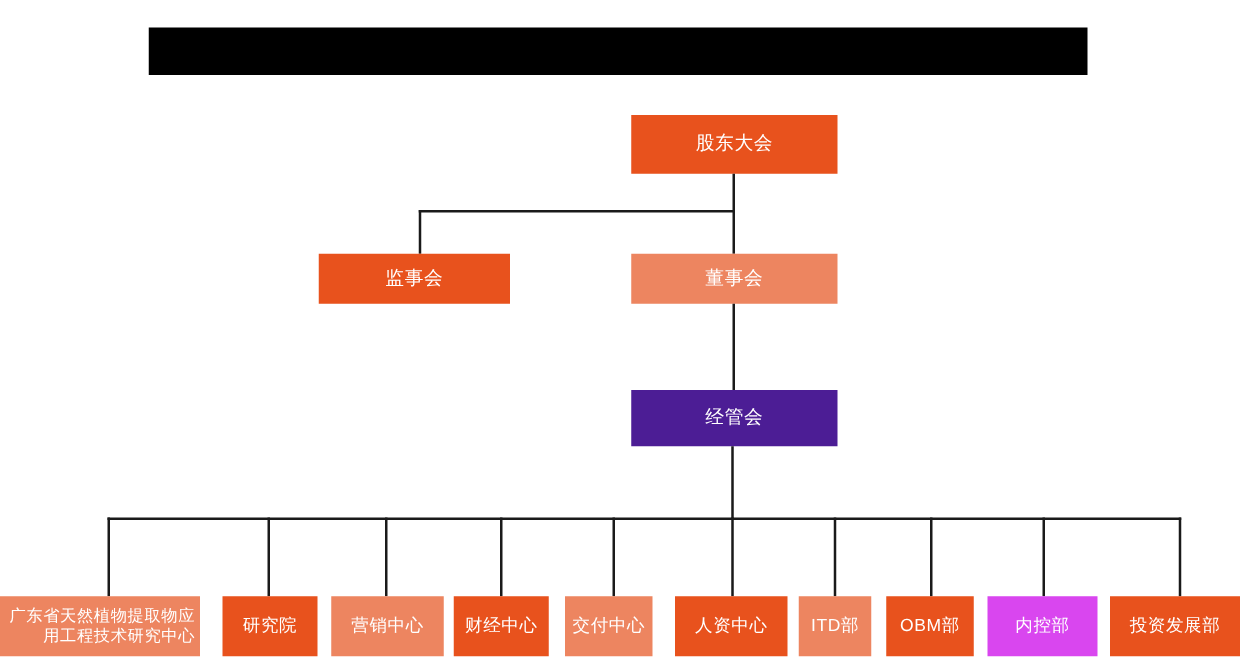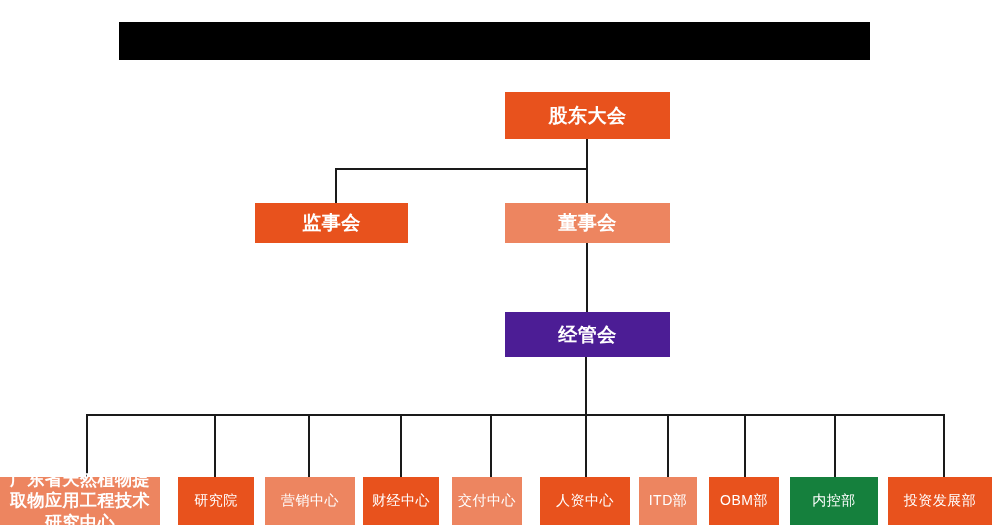"股东大会" .node.lvl-primary { font-size: 19px -> 15px; font-weight: 700 -> 400 }
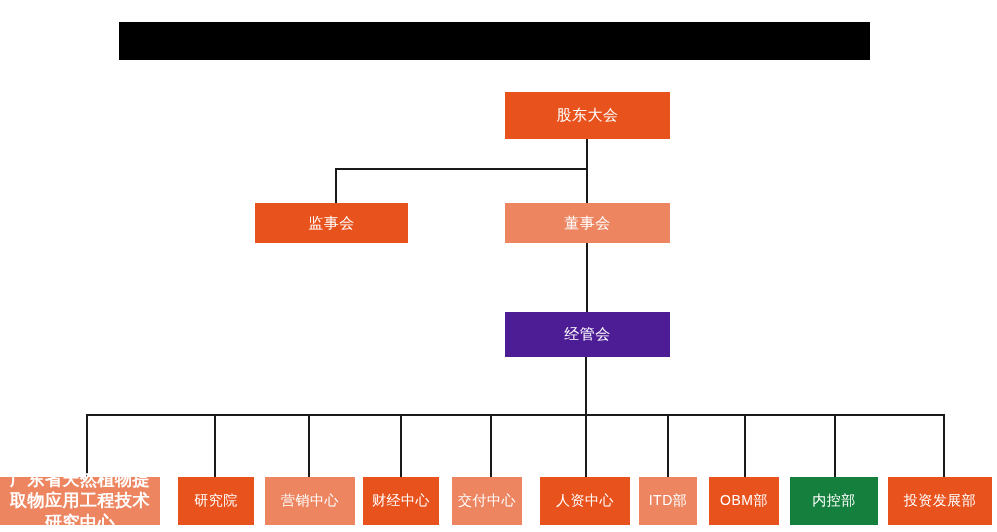"广东省天然植物提取物应用工程技术研究中心" .node.lvl-leaf-small { font-size: 17px -> 13px; font-weight: 700 -> 400; text-align: none -> right }
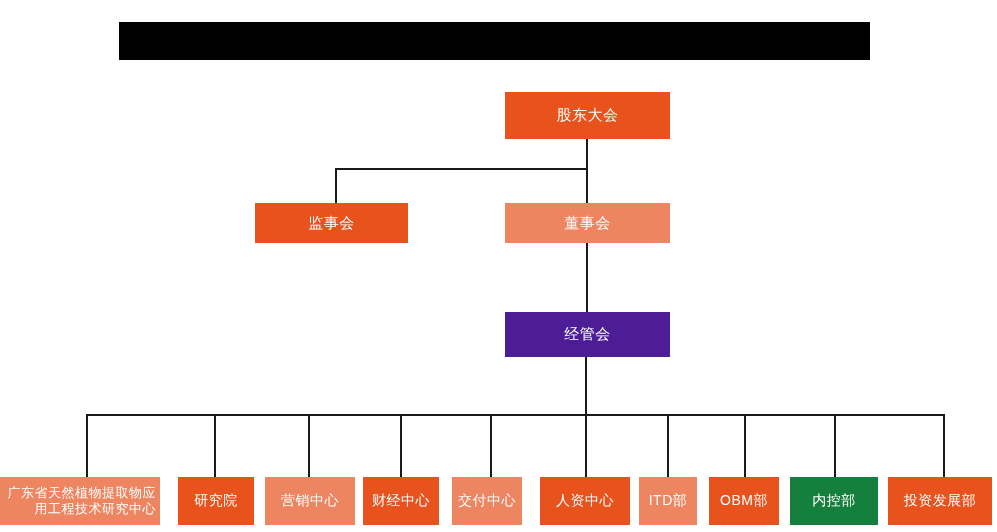"内控部" div.node { background: #15803d -> #d946ef }
